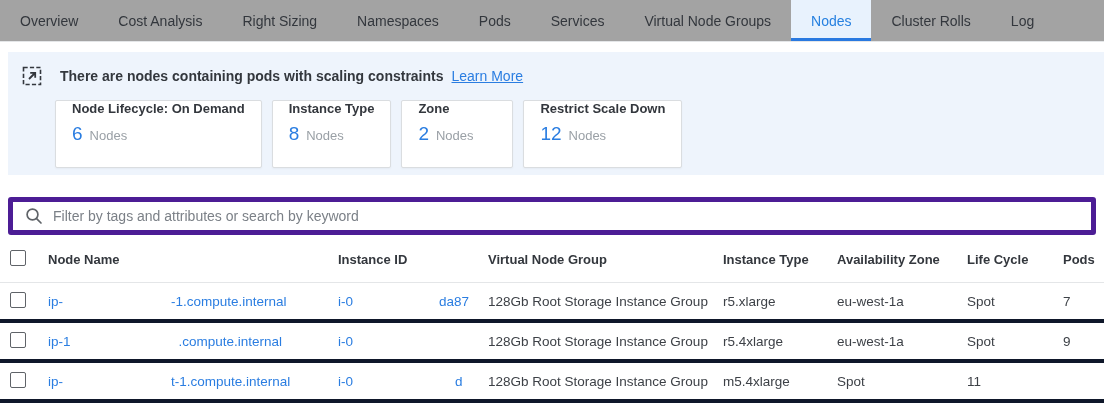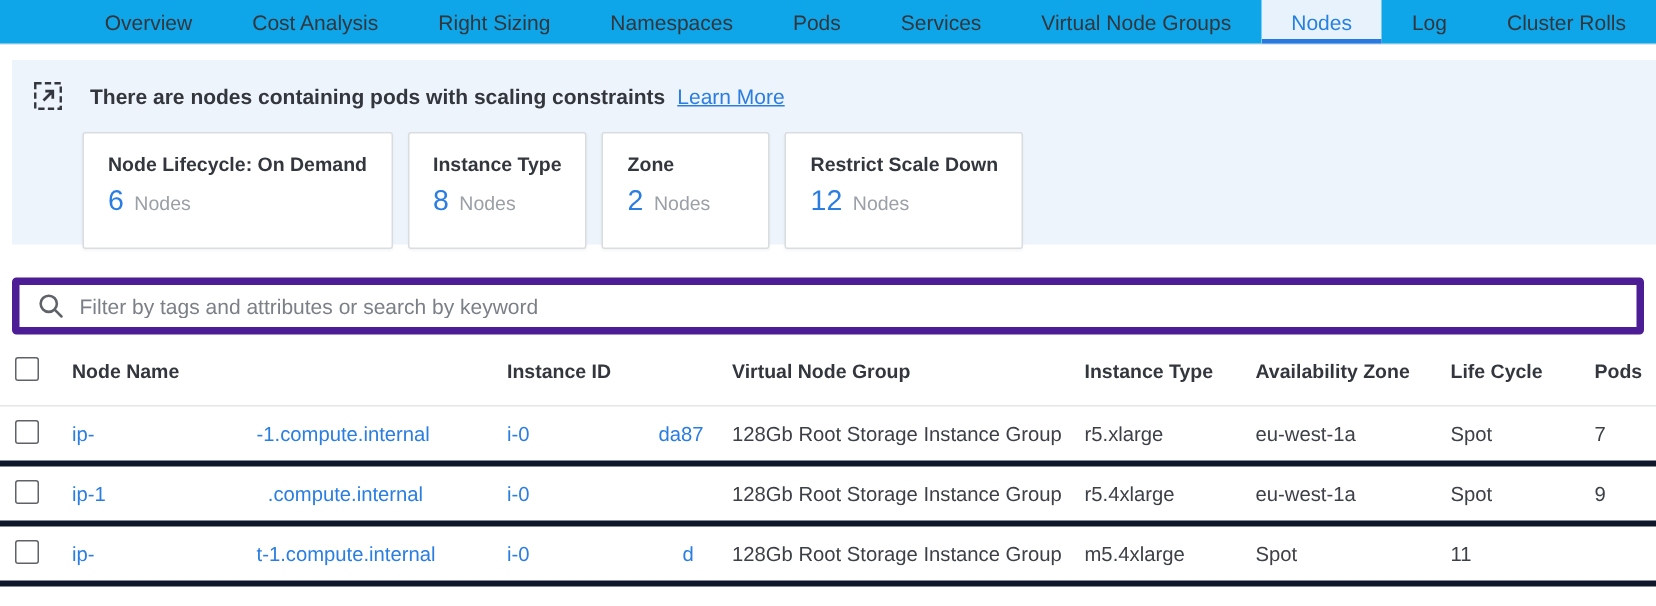"Overview" .tabbar { background: #0ea5e9 -> #a3a3a3; height: 30px -> 42px; justify-content: flex-end -> none }
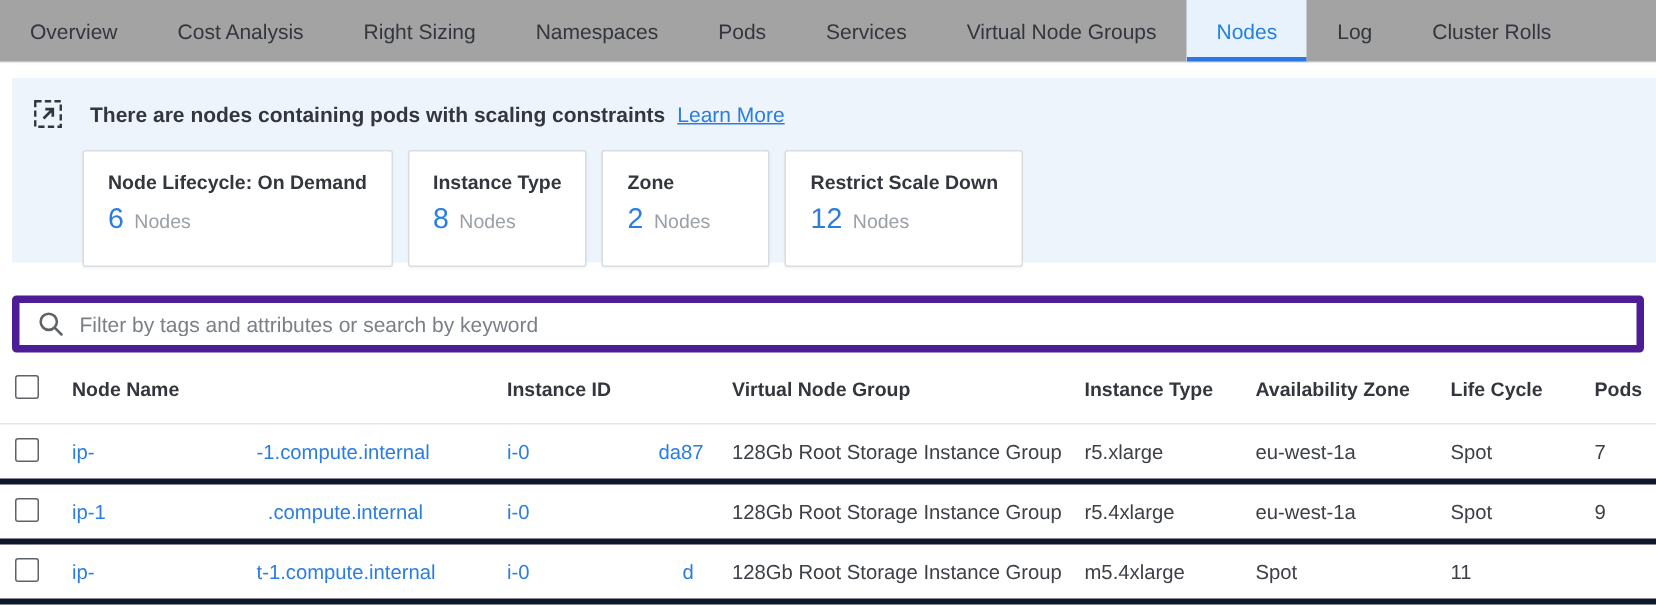"Log" div.tab { order: before "Cluster Rolls" -> after "Cluster Rolls" }
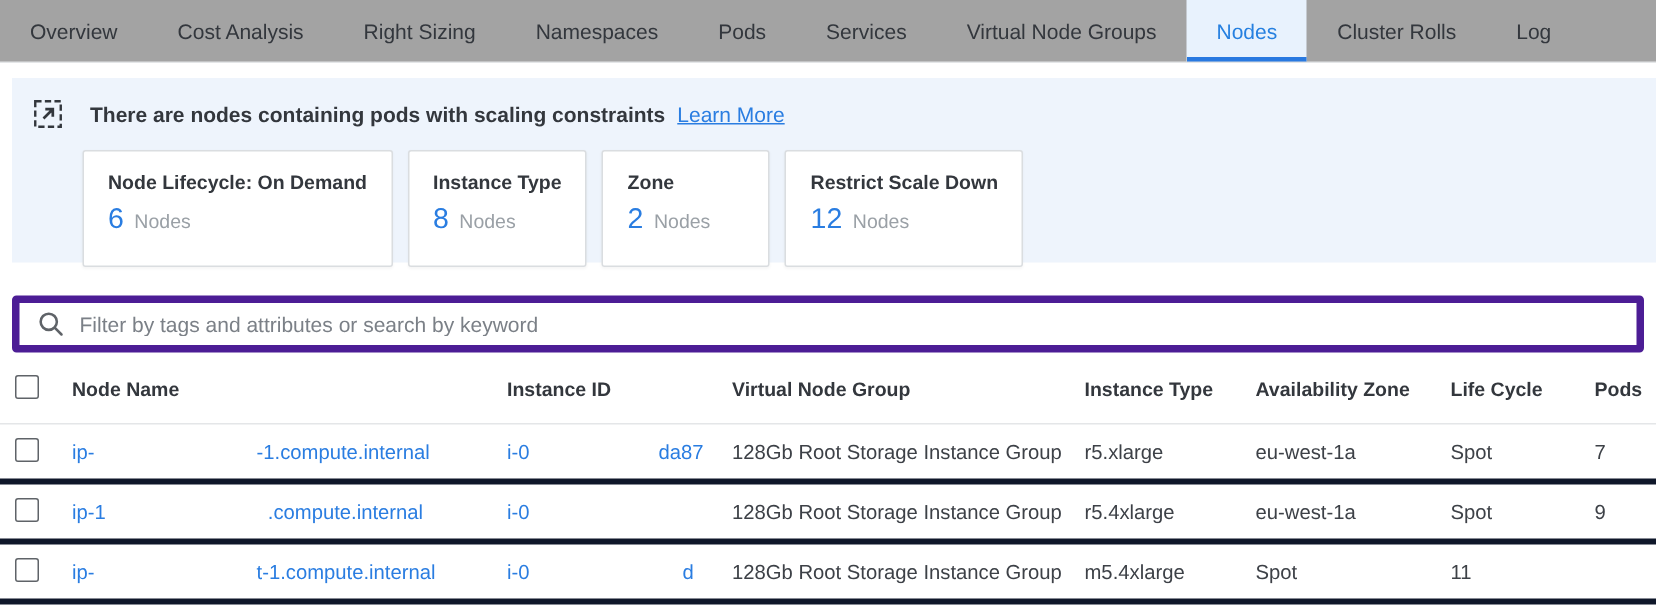"Node Lifecycle: On Demand" .card { height: 78px -> 68px; padding: 13px 16px 12px 16px -> 0 16px 12px 16px }
